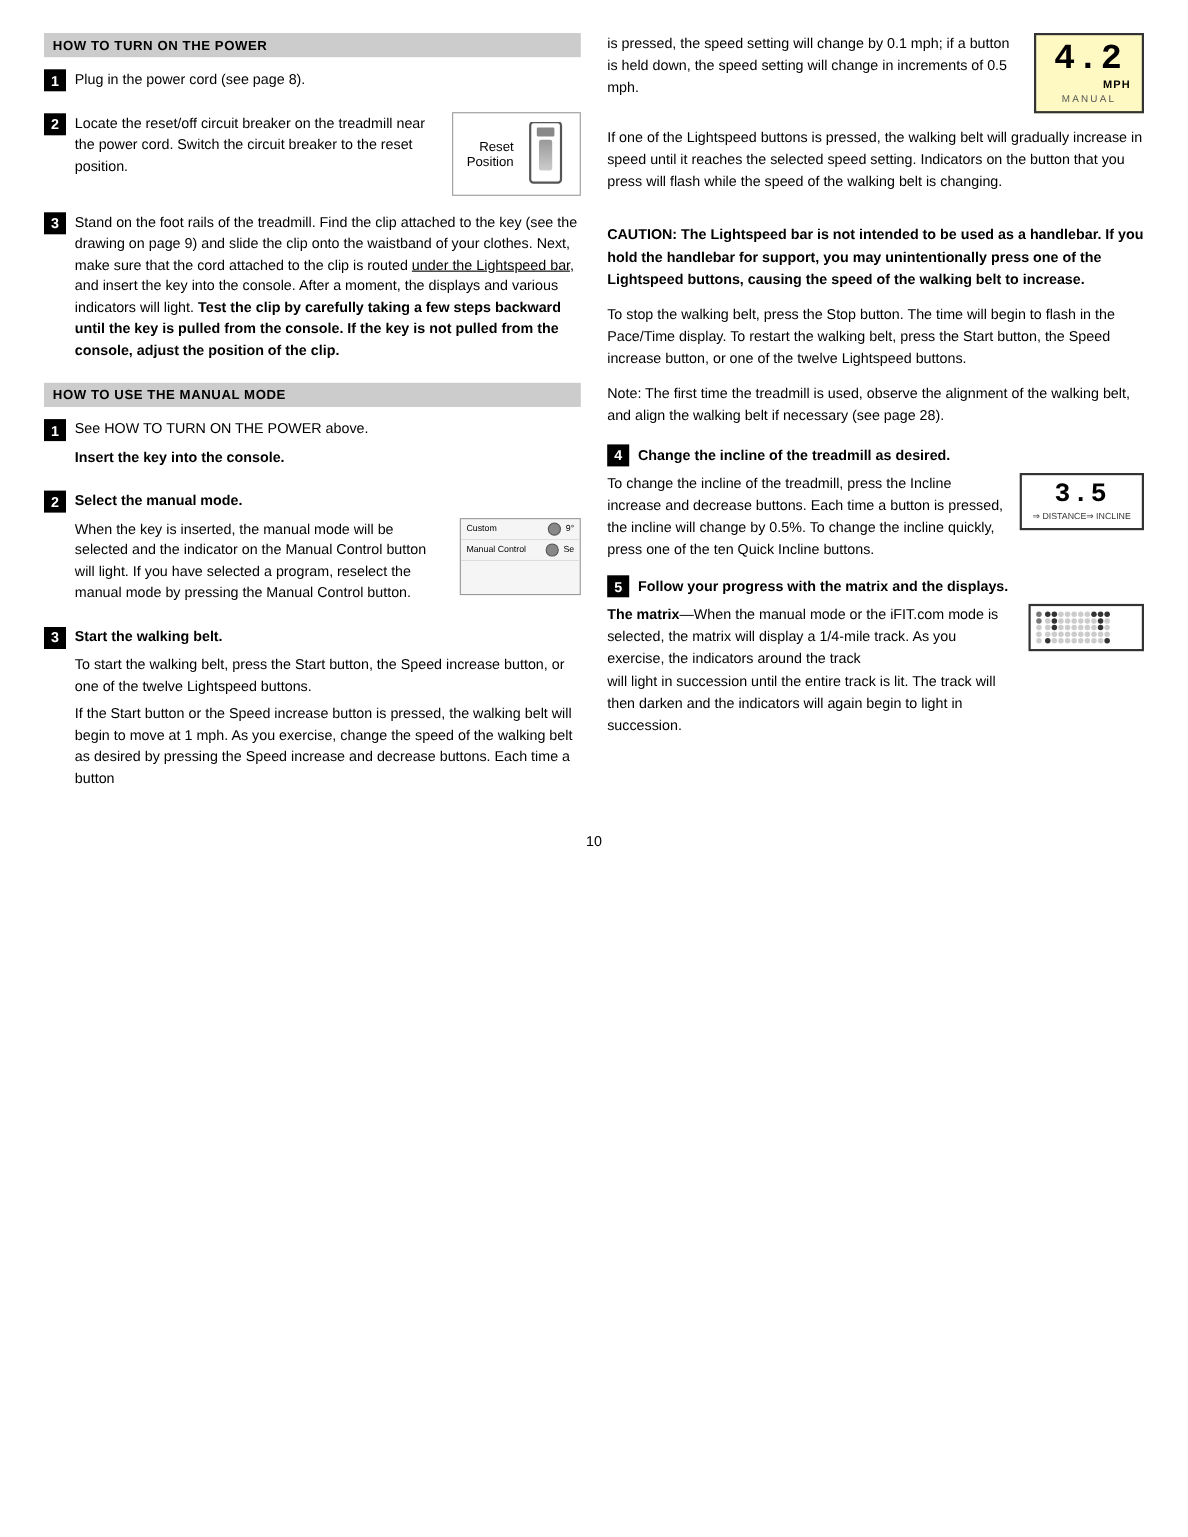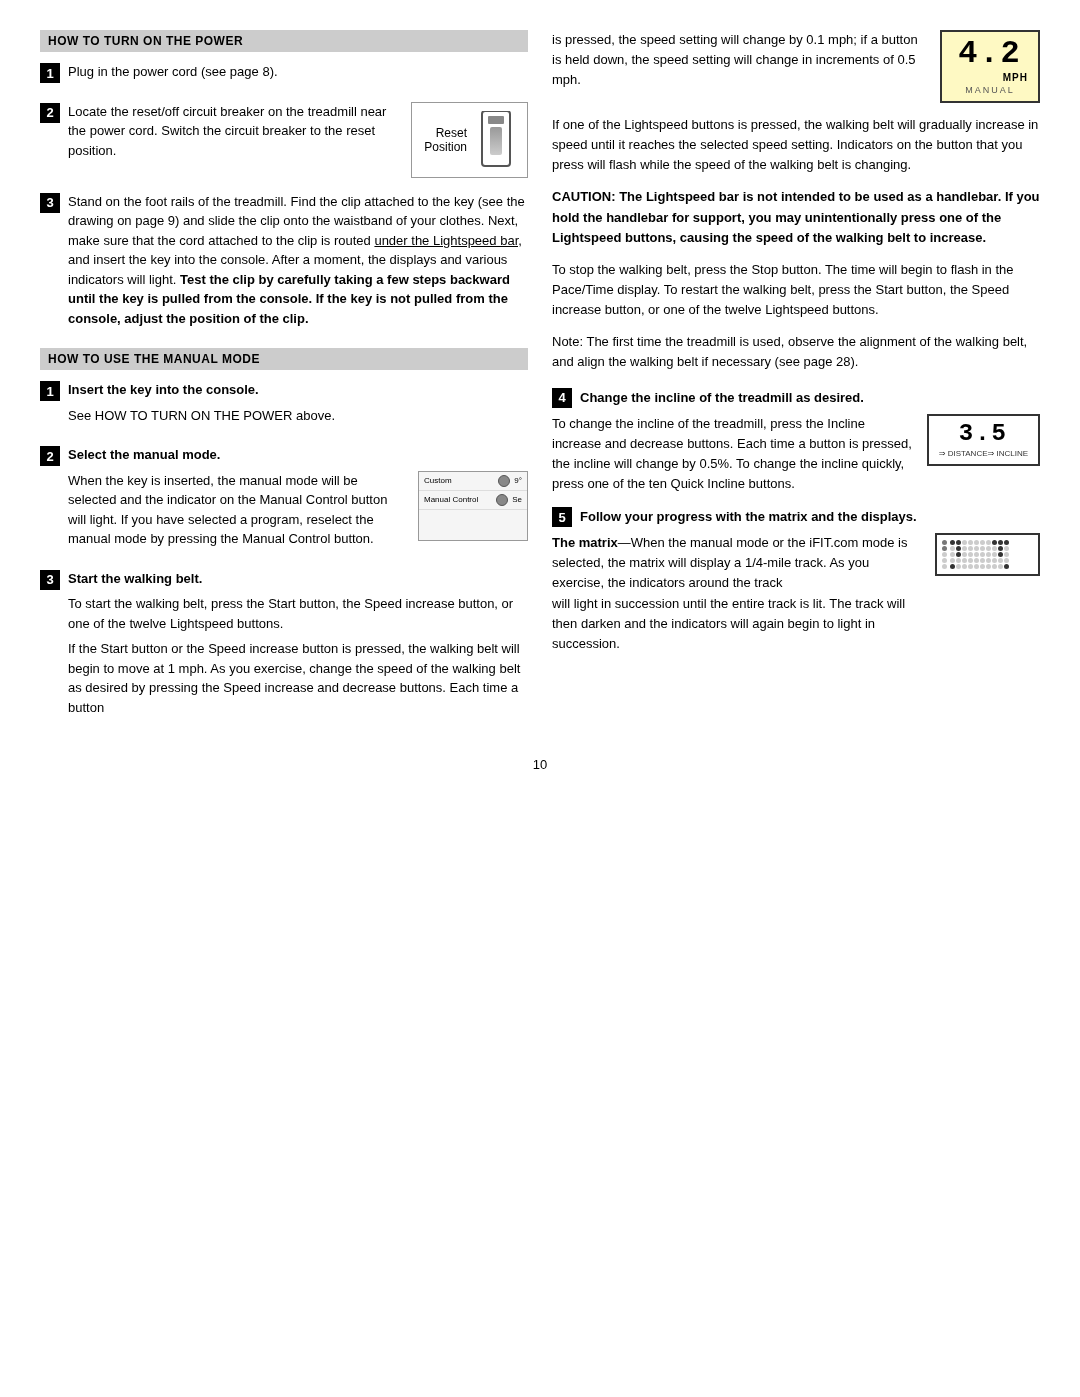"If one of the Lightspeed" p { margin-bottom: 12px -> 28px }
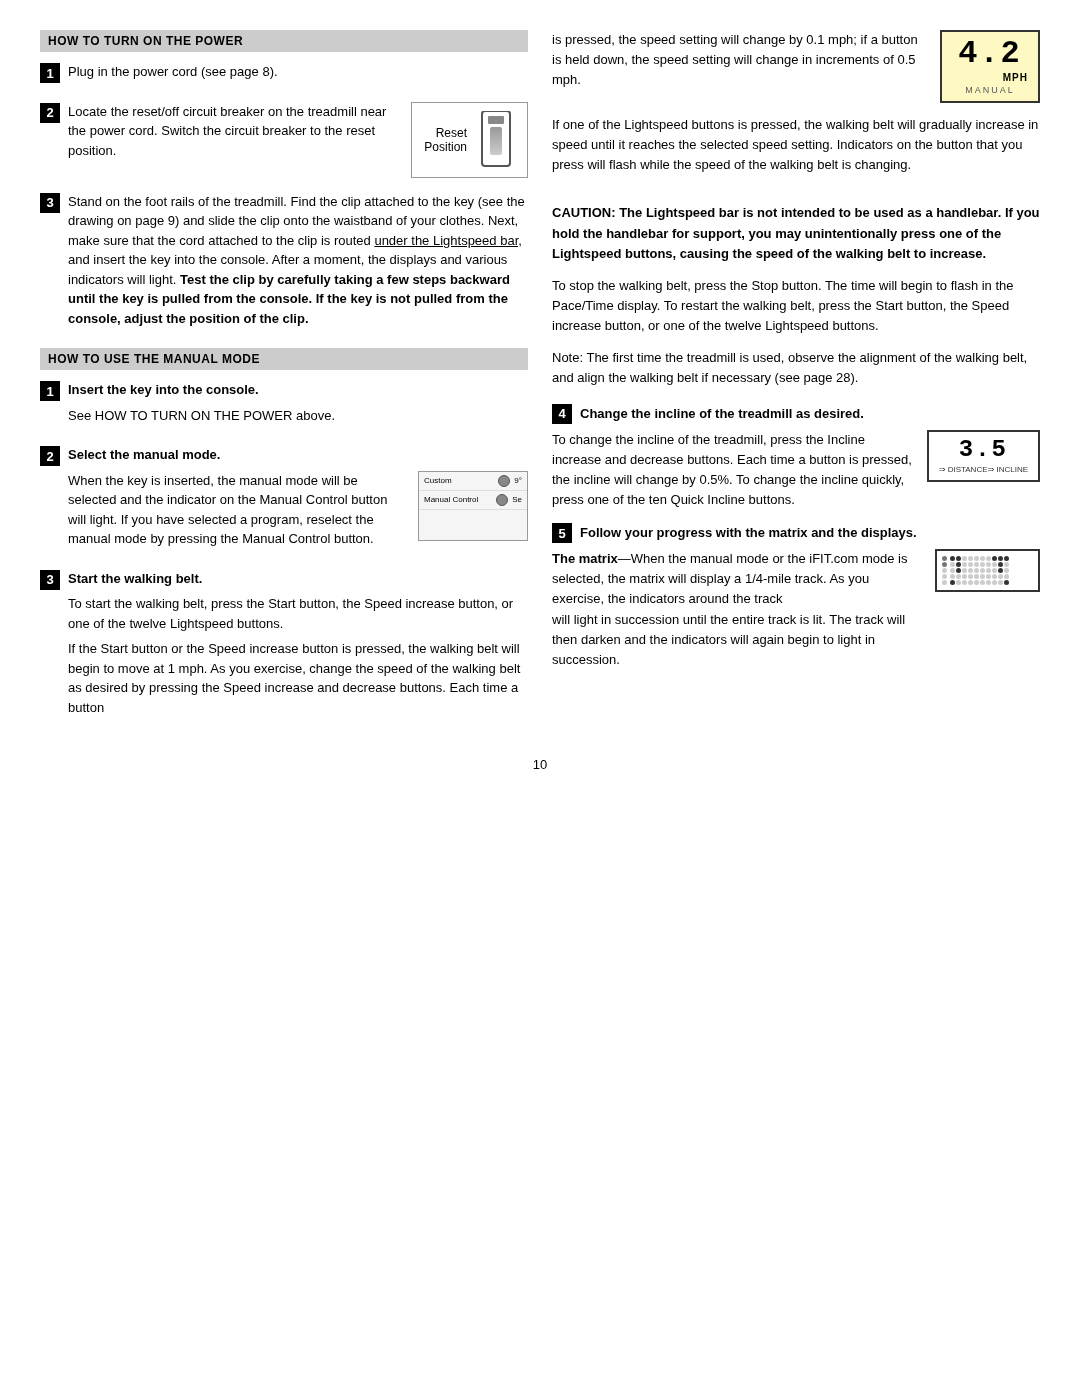"Insert the key into the" p { order: before "See HOW TO TURN ON" -> after "See HOW TO TURN ON" }
